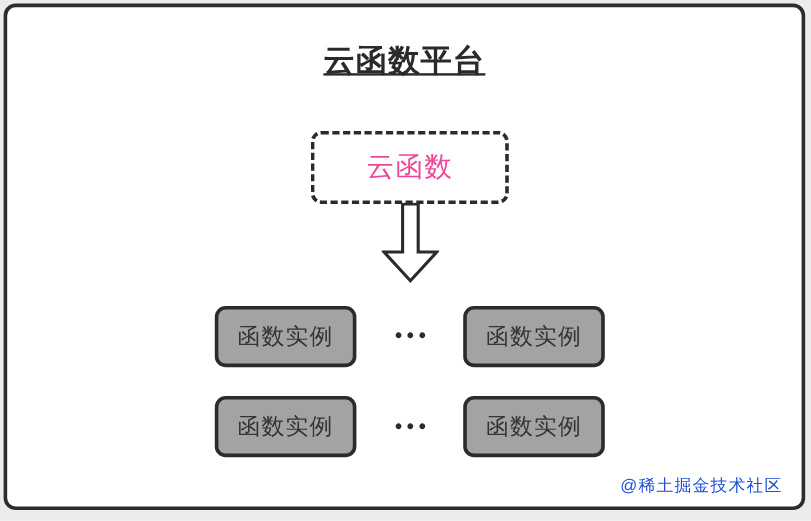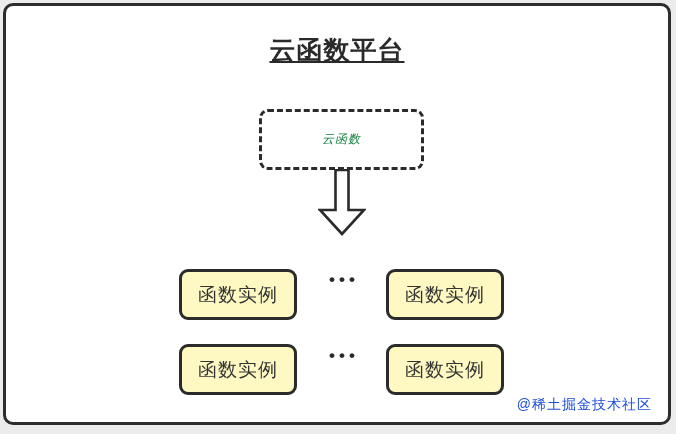"云函数" .cloud-fn-box { color: #15803d -> #ec4899; font-size: 12px -> 23px; font-style: italic -> none }
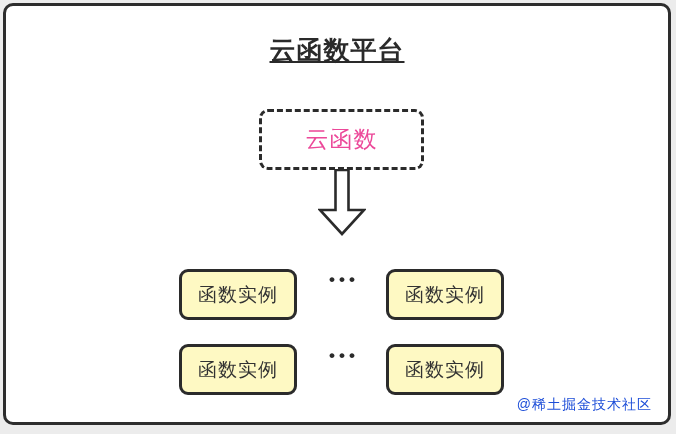"函数实例" .inst-box { background: #fef9c3 -> #a3a3a3; margin-top: 14px -> none }
